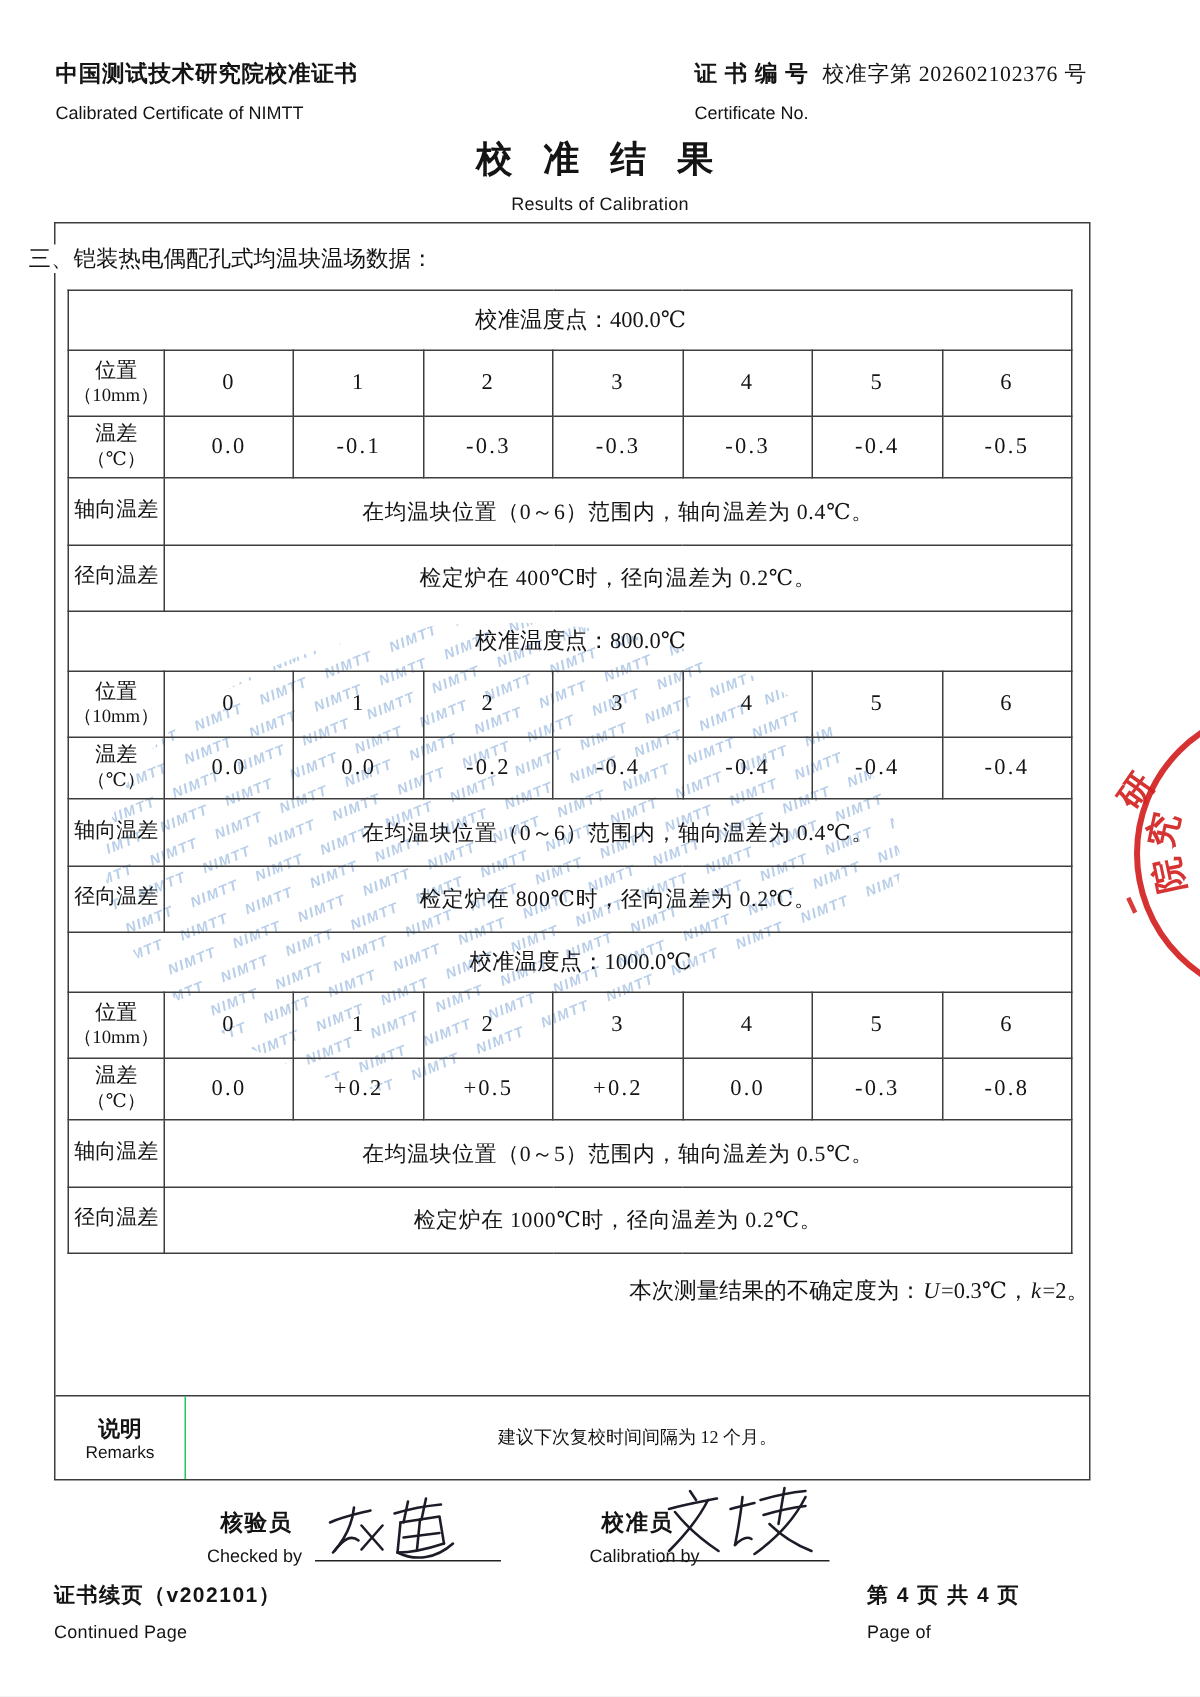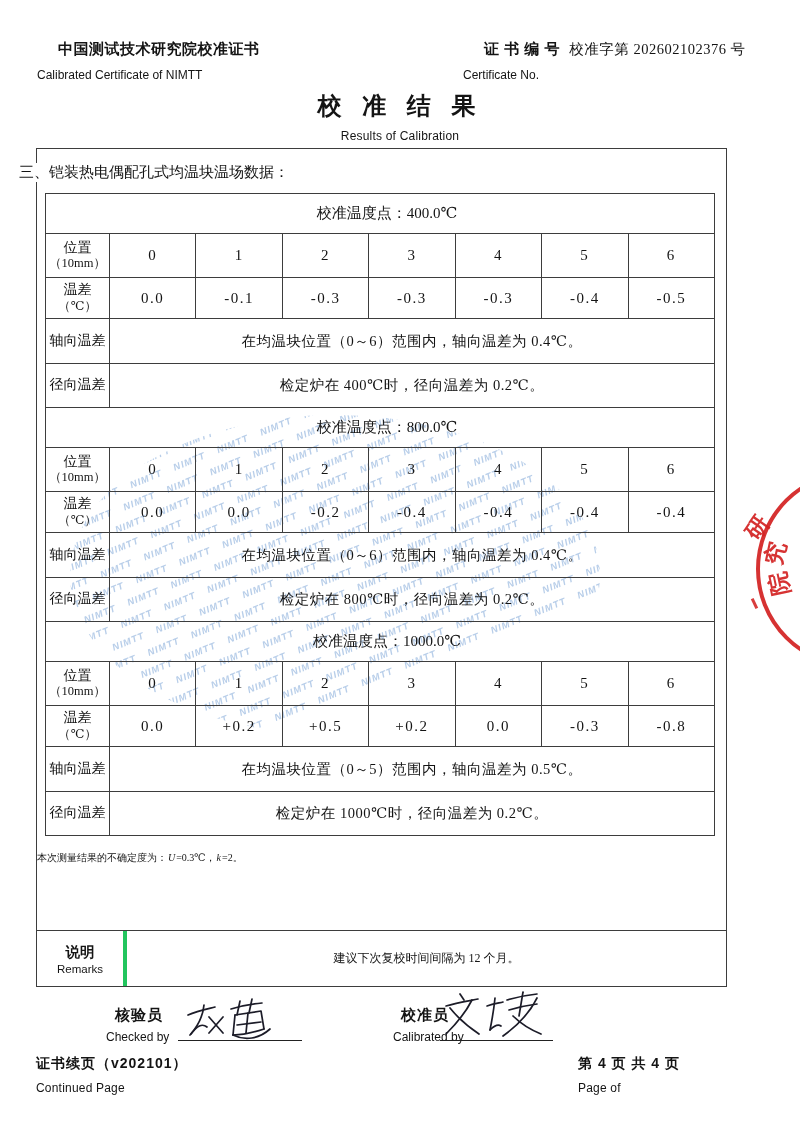"中国测试技术研究院校准证书" .hdr-cn { margin-left: 21px -> none }
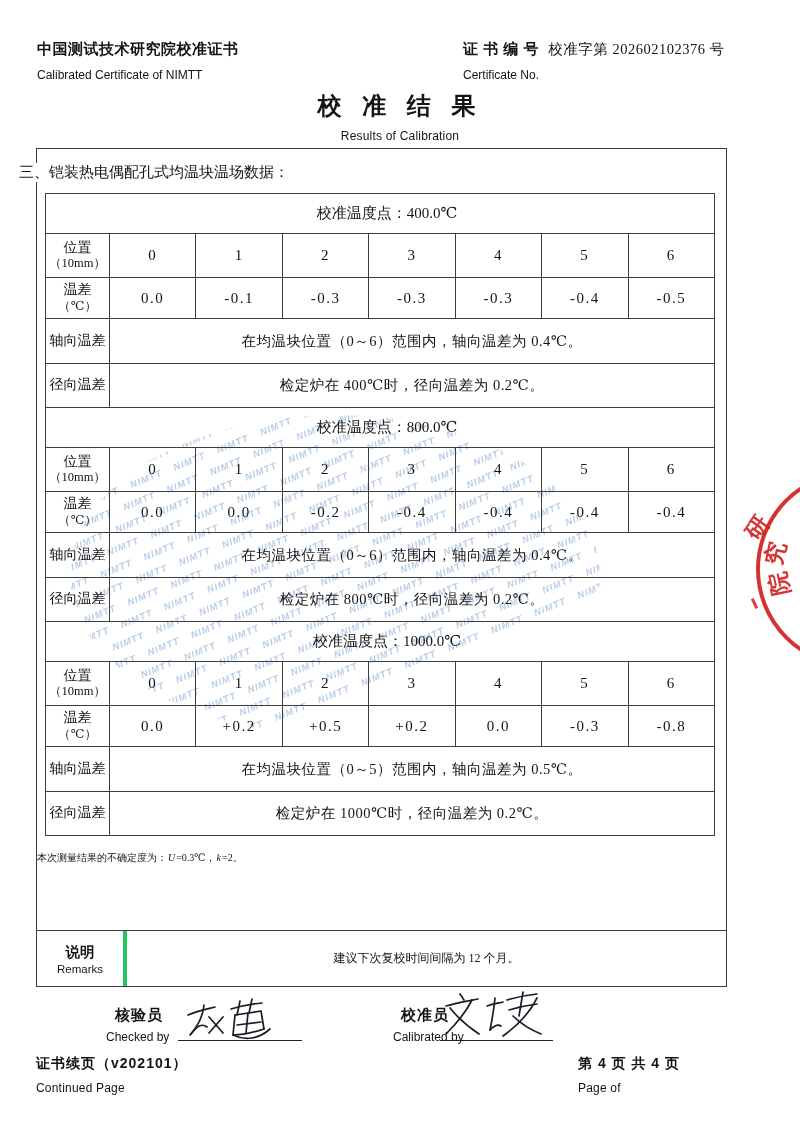"本次测量结果的不确定度为：U=0.3℃，k=2。" .uncertainty { font-size: 10px -> 15px; text-align: left -> right }
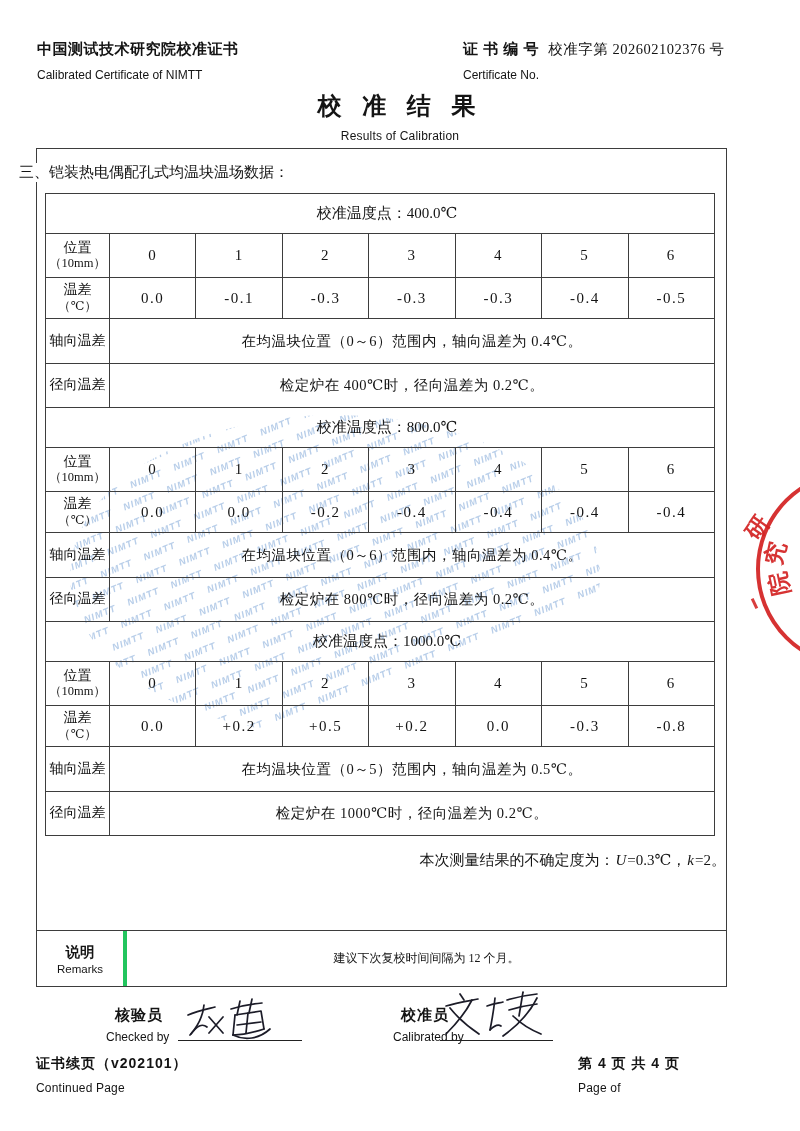"说明" .remarks-label { border-right: 4px solid #22c55e -> 1px solid #22c55e }
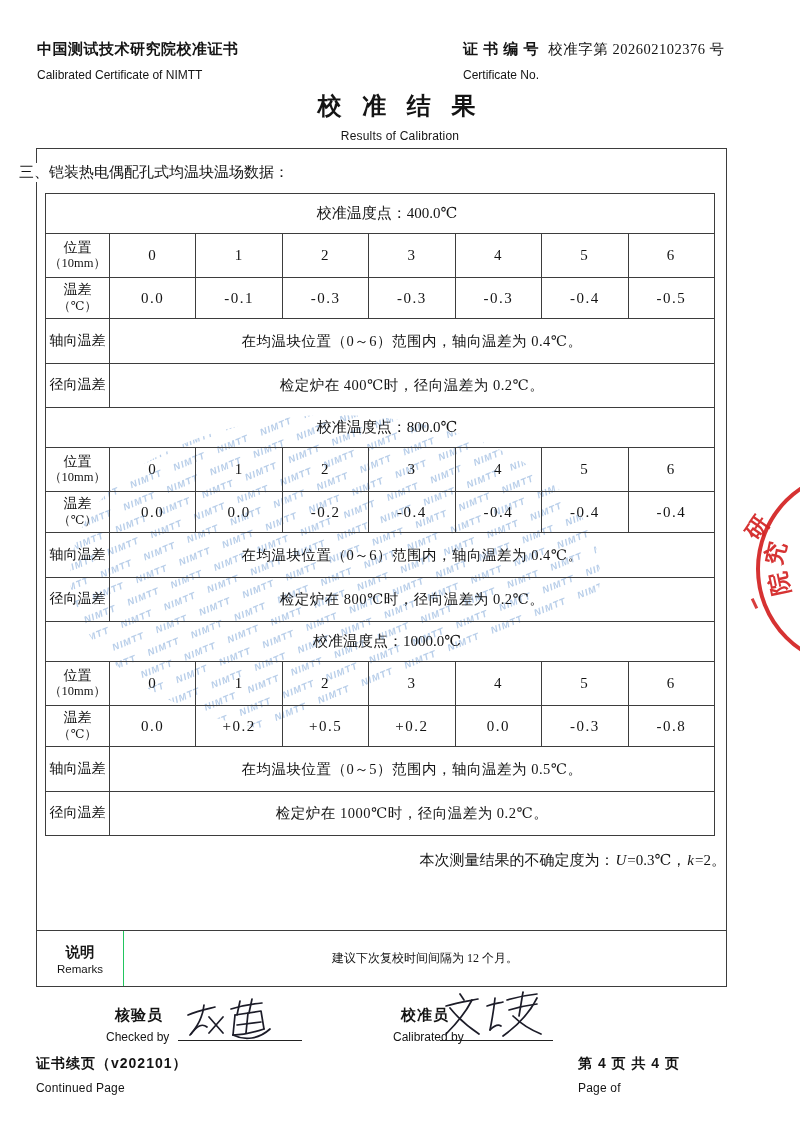"核验员" .sig-1 { left: 104px -> 136px }
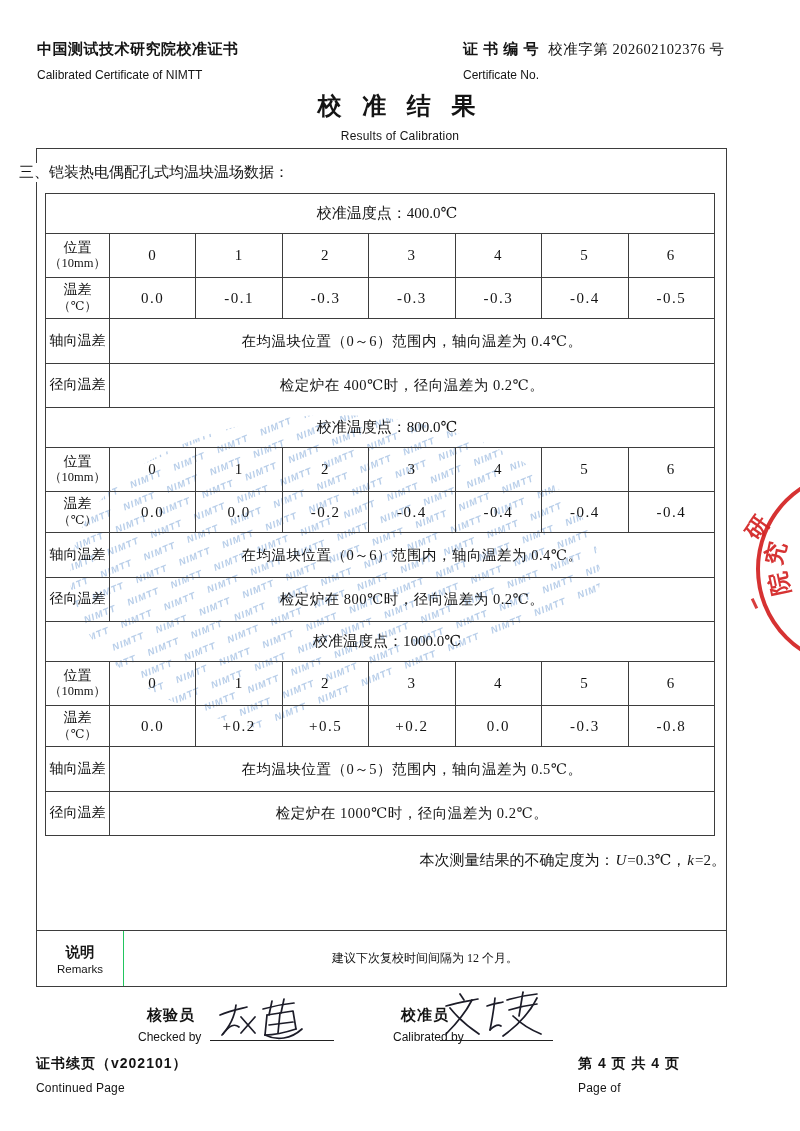"Calibrated by" div.sig-en { text: Calibrated -> Calibration }
